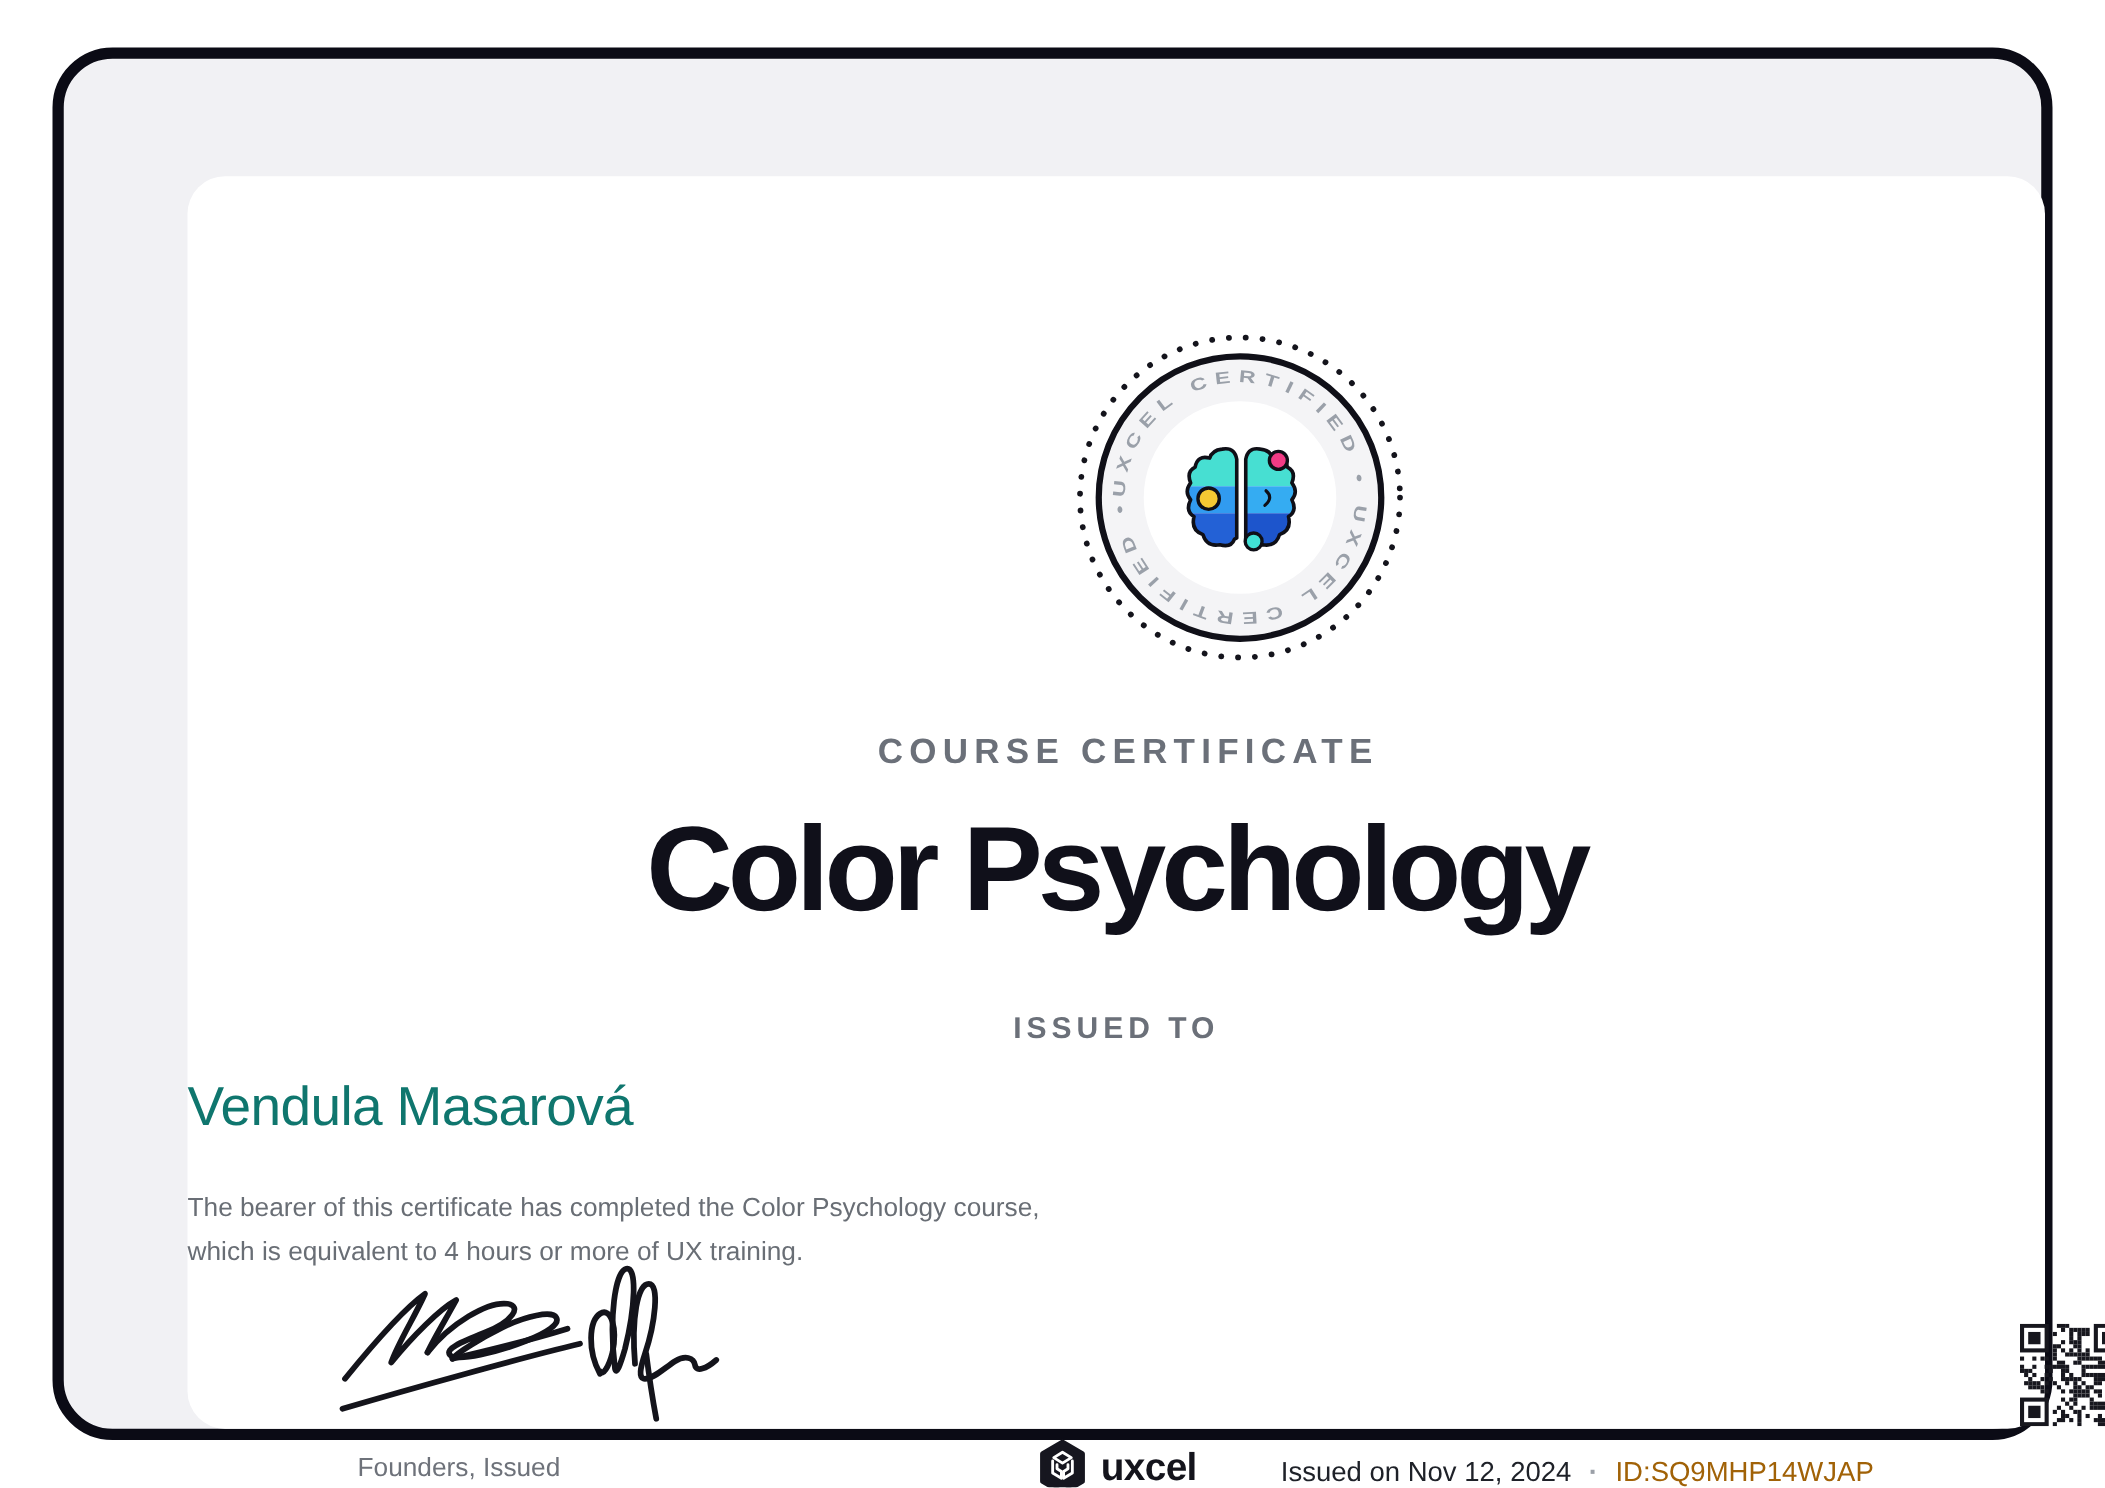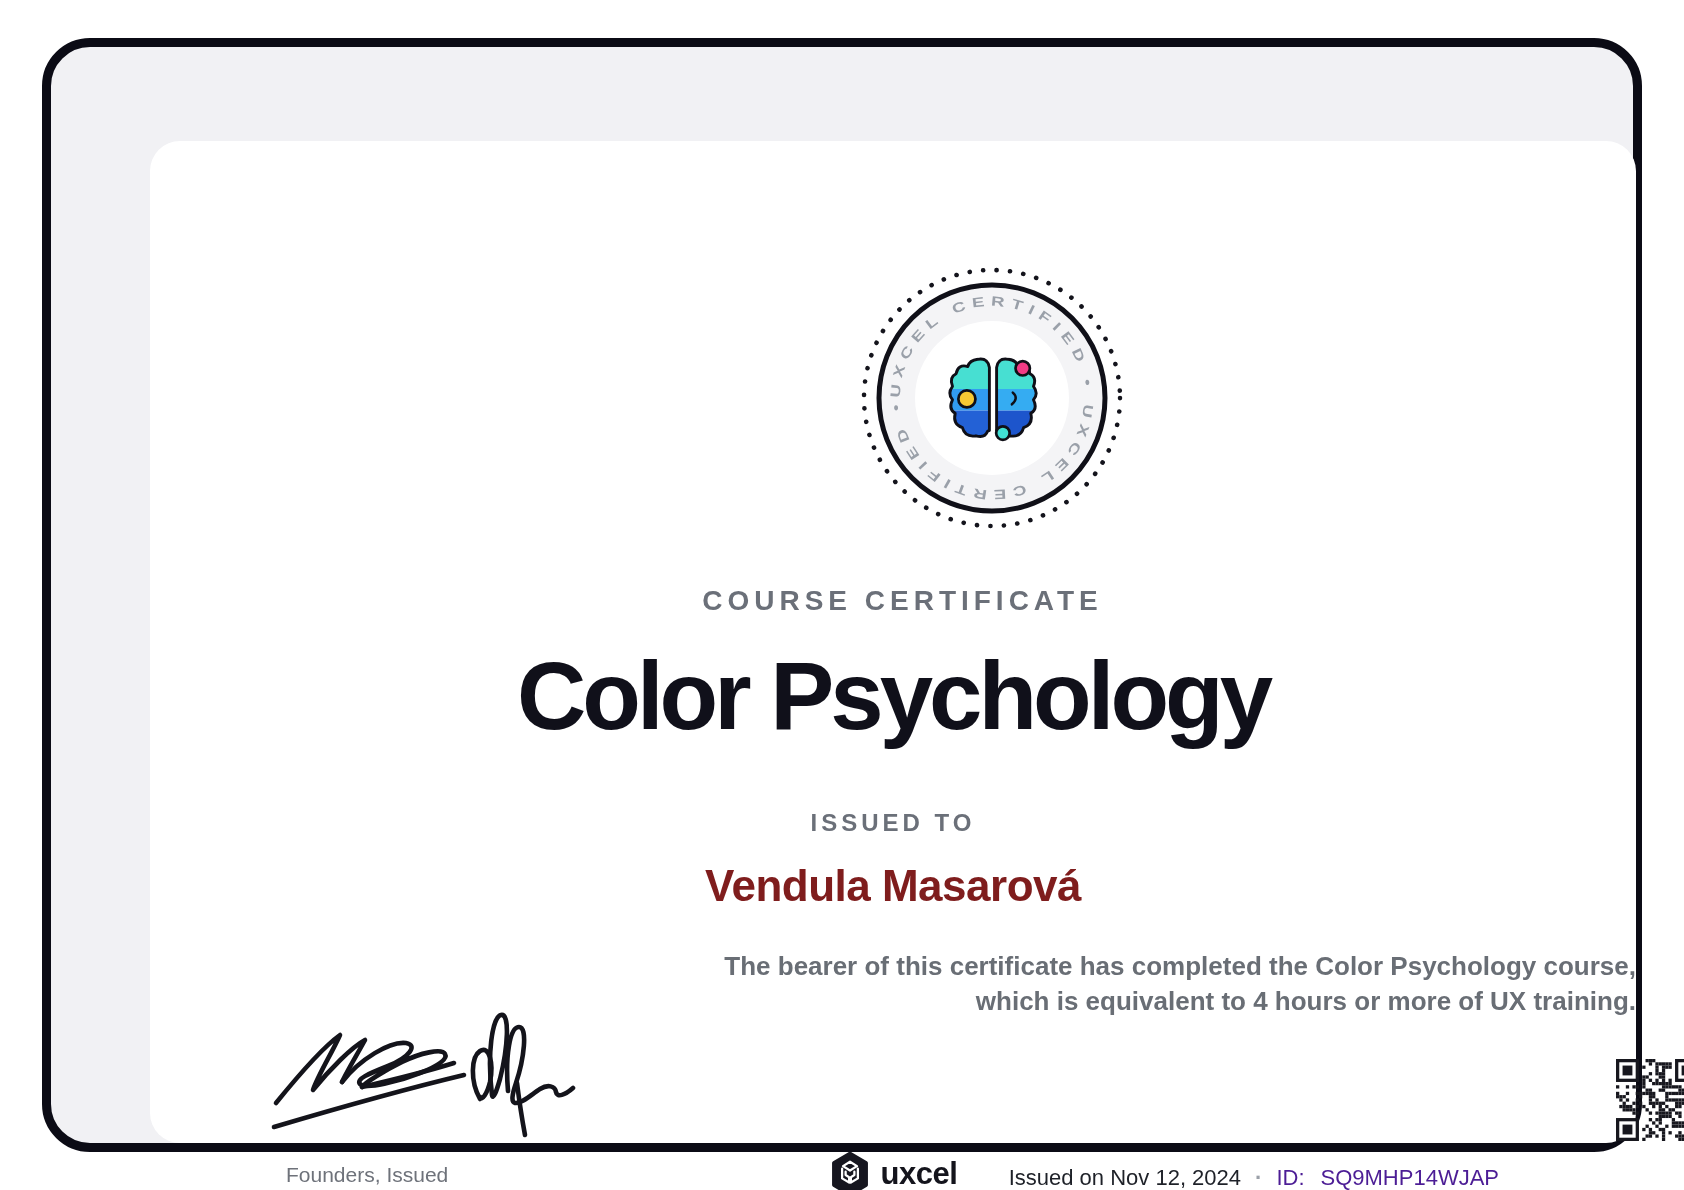"Vendula Masarová" .recipient { color: #7f1d1d -> #0f766e; font-weight: 700 -> 400; text-align: center -> none }
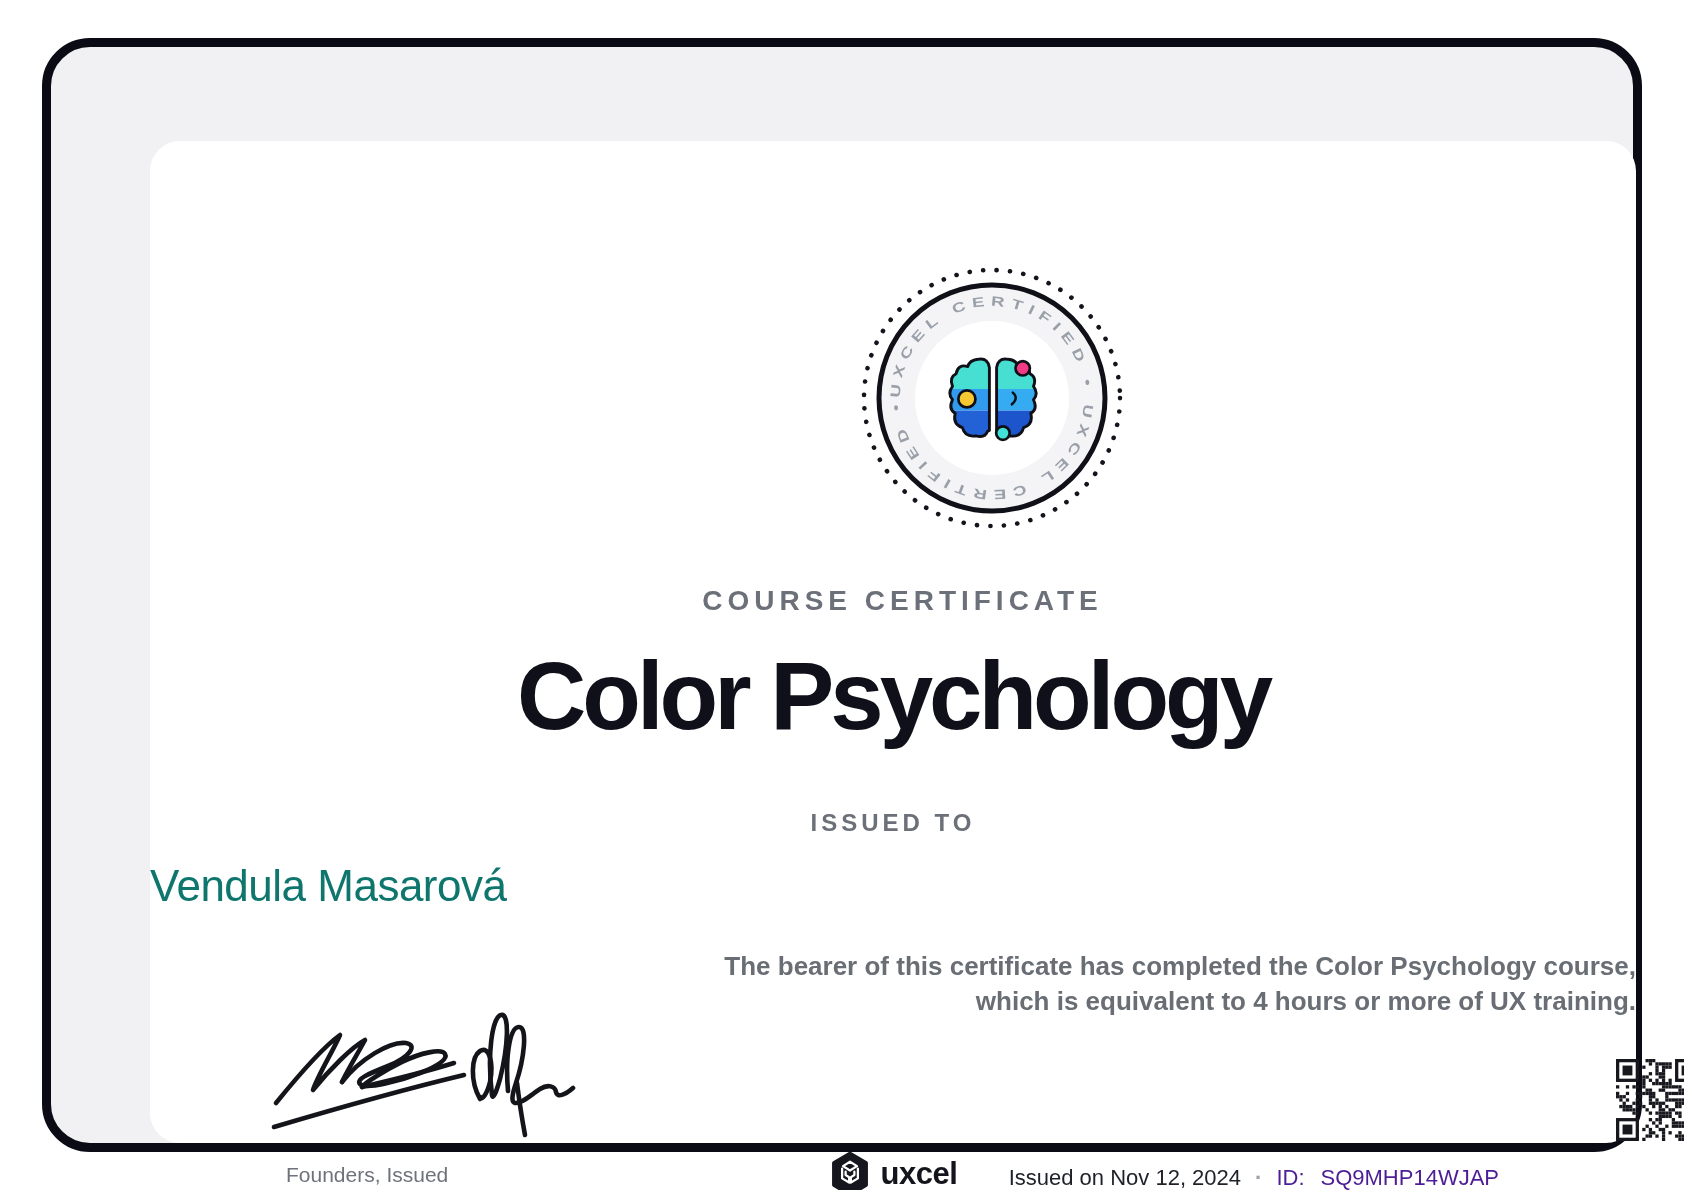"The bearer of this certificate" .desc { font-size: 26px -> 21px; font-weight: 700 -> 400; text-align: right -> left }
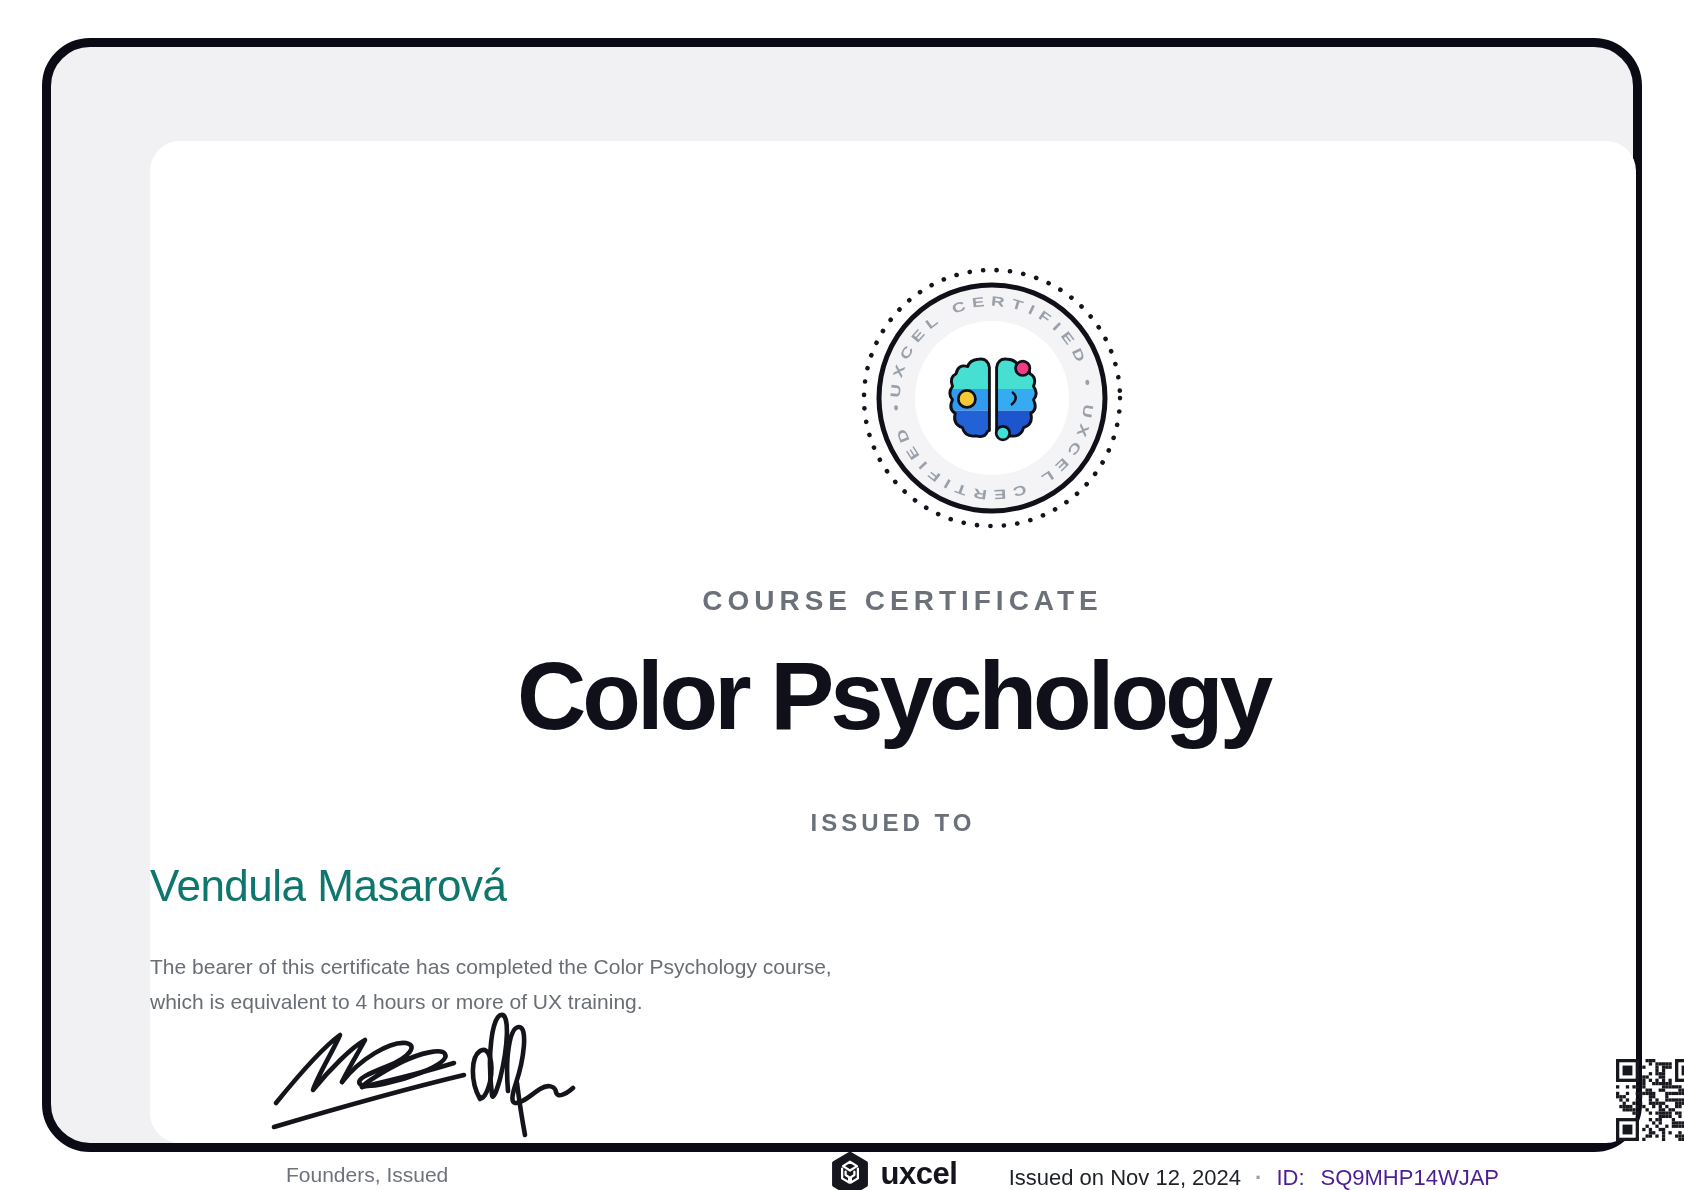"ID:" .issue-line .faint { color: #4c1d95 -> #a16207; gap: 16px -> 0 }
